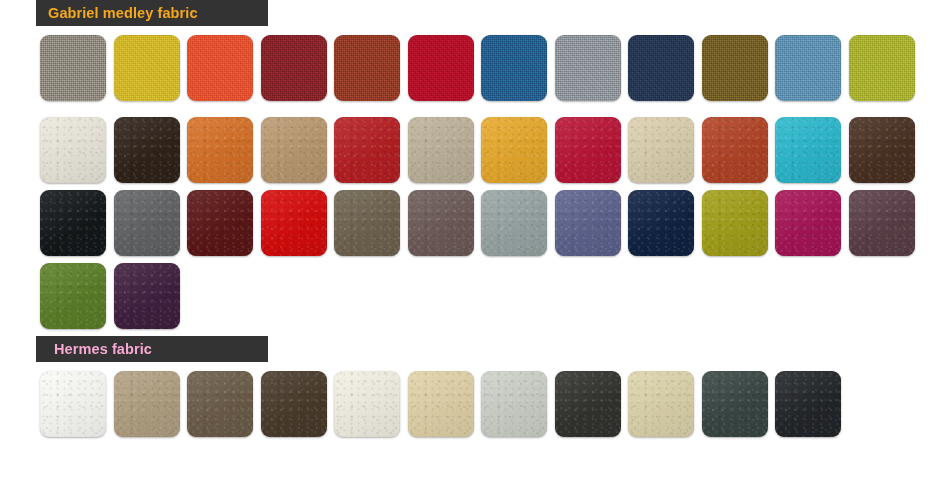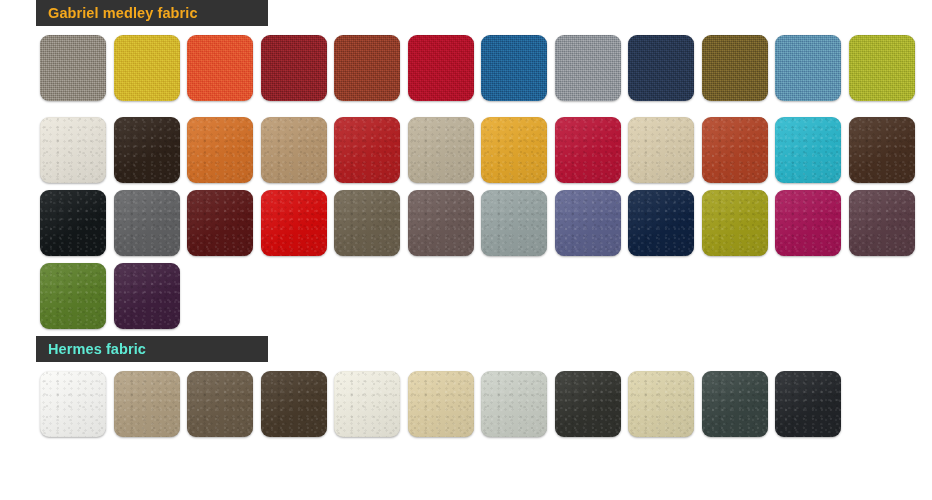"Hermes fabric" span.section-title { color: #5eead4 -> #f9a8d4; margin-left: none -> 6px }
